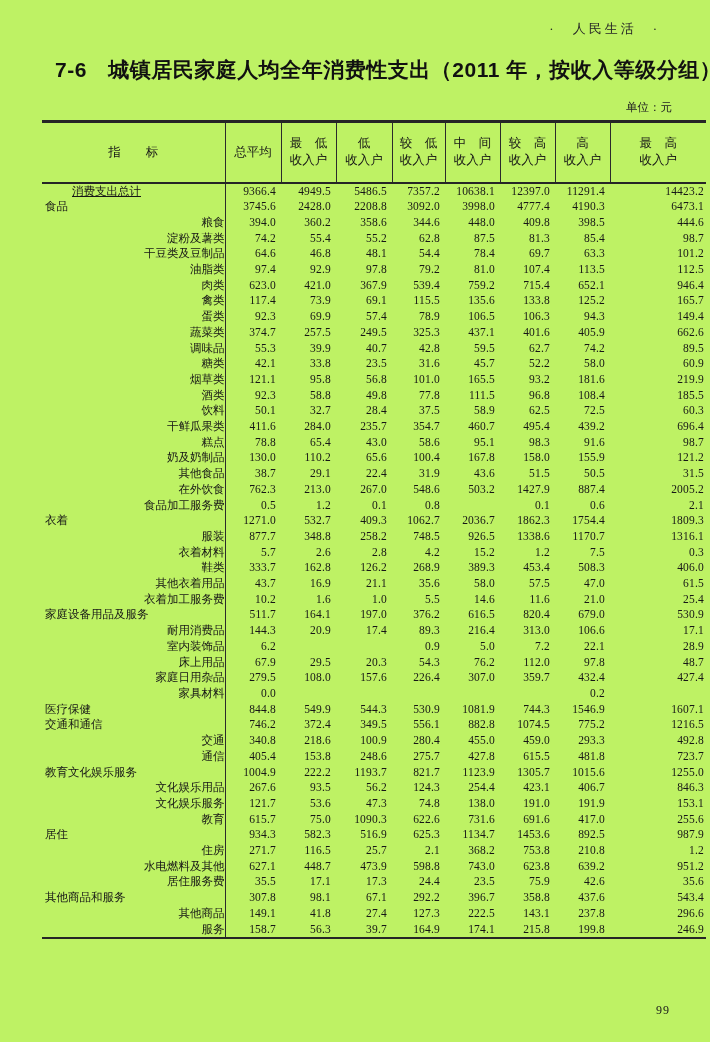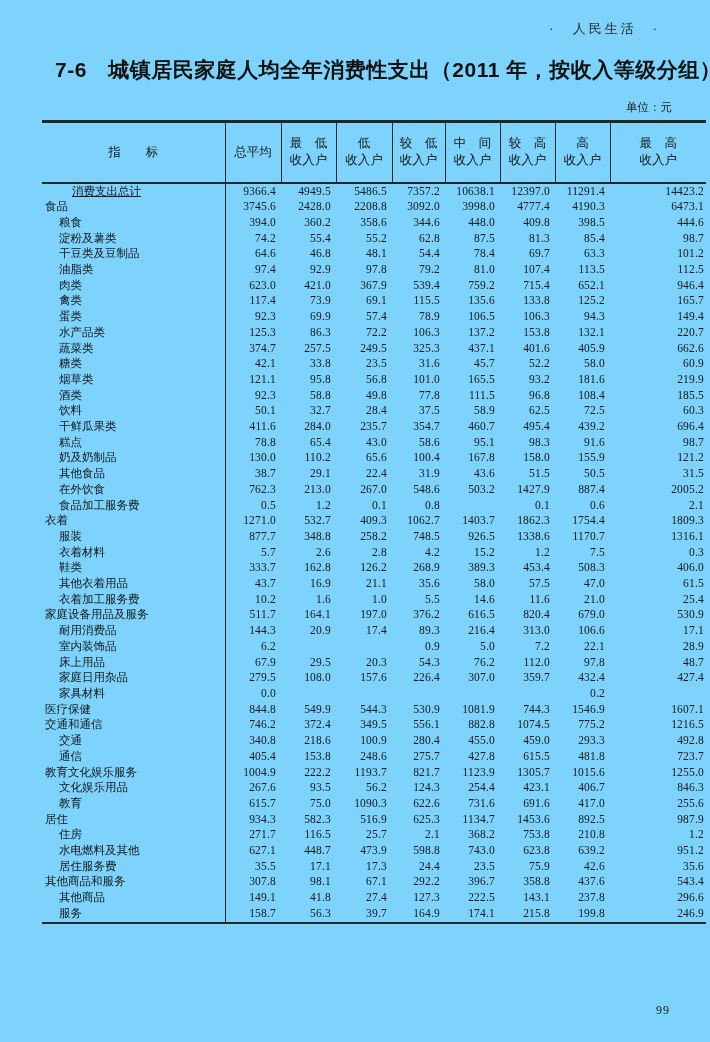"· 人民生活 ·" .page { background: #7dd3fc -> #bef264 }
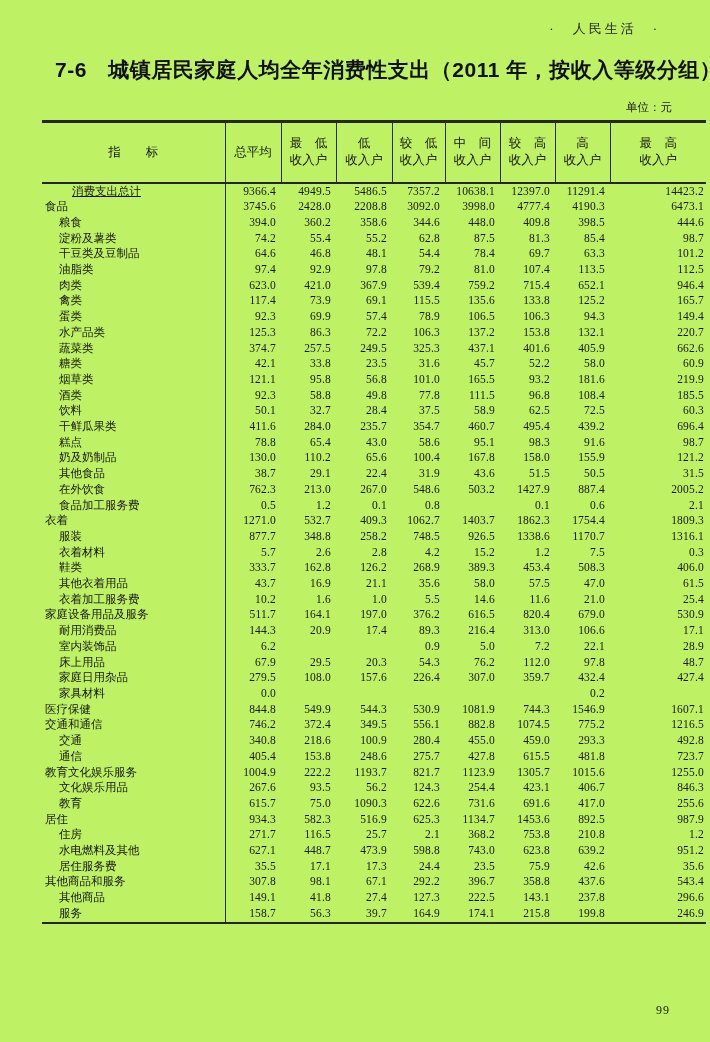"粮食" td.ind-1 { text-align: none -> right }
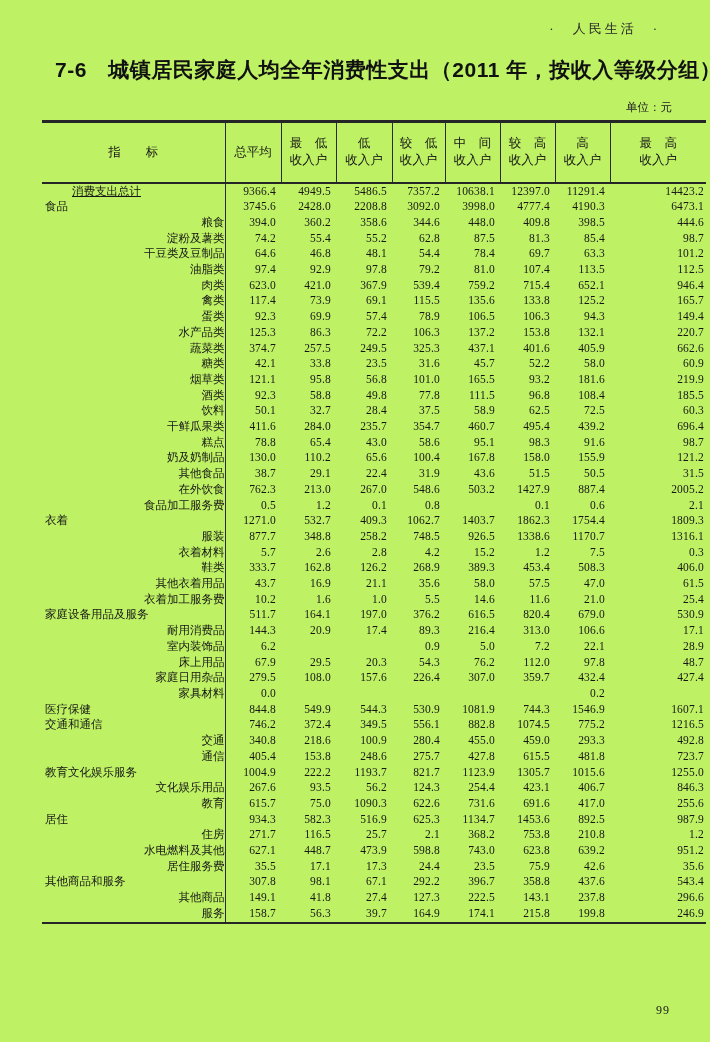"水产品类" tr { html: <tr> <td>水产品类</td> <td>125.3</td> <td>86.3</td> <td>72.2</td> <td>106.3</td> <td>137.2</td> <td>153.8</td> <td>132.1</td> <td>220.7</td> </tr> -> none }
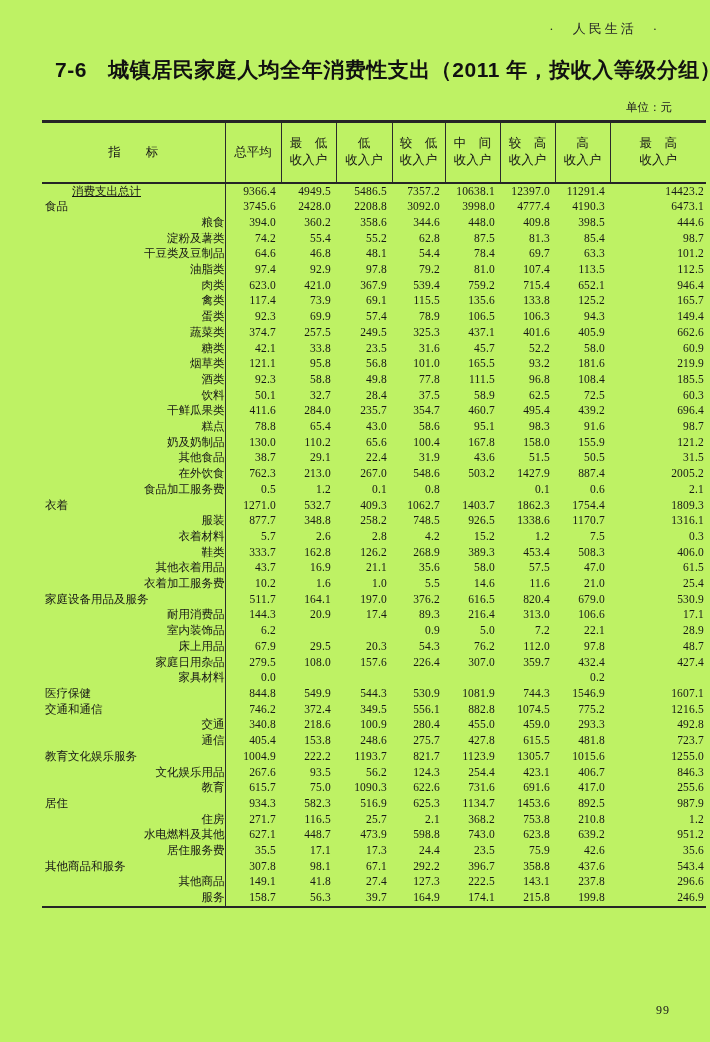"调味品" tr { html: none -> <tr> <td>调味品</td> <td>55.3</td> <td>39.9</td> <td>40.7</td> <td>42.8</td> <td>59.5</td> <td>62.7</td> <td>74.2</td> <td>89.5</td> </tr> }
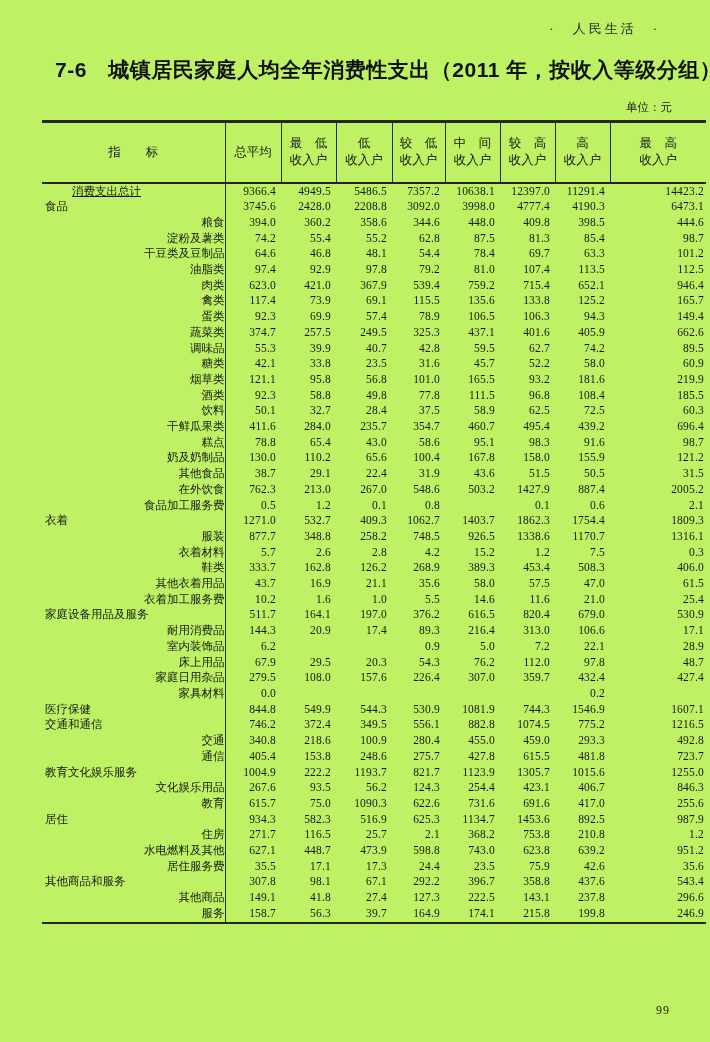"1403.7" td.num { text: 1403.7 -> 2036.7 }
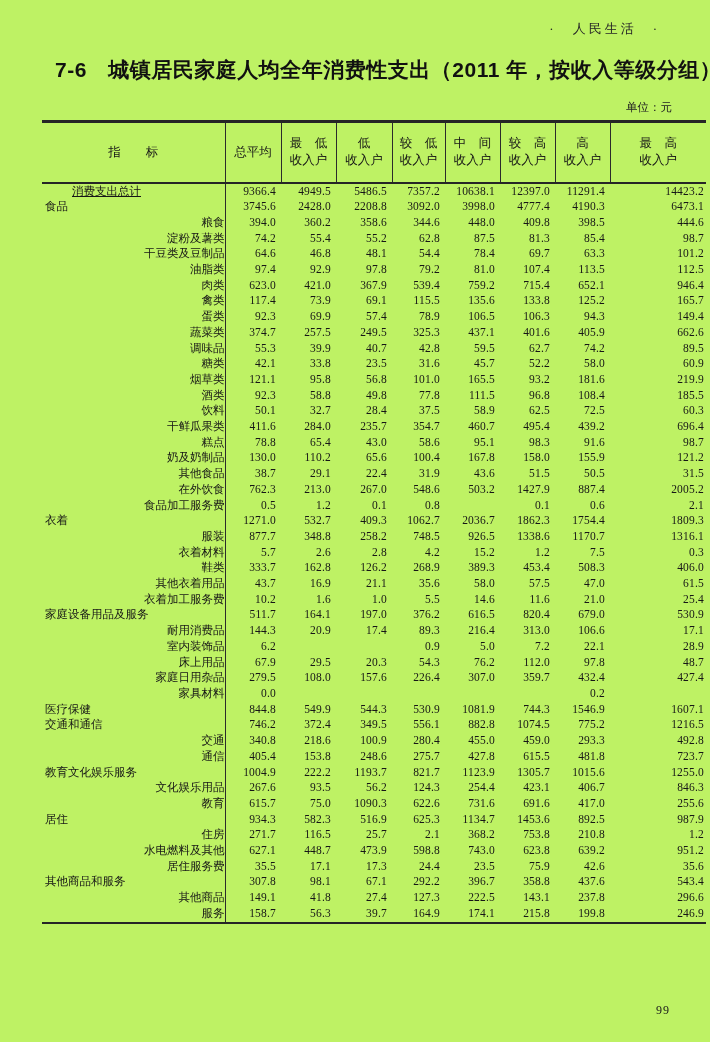"文化娱乐服务" tr { html: none -> <tr> <td>文化娱乐服务</td> <td>121.7</td> <td>53.6</td> <td>47.3</td> <td>74.8</td> <td>138.0</td> <td>191.0</td> <td>191.9</td> <td>153.1</td> </tr> }
